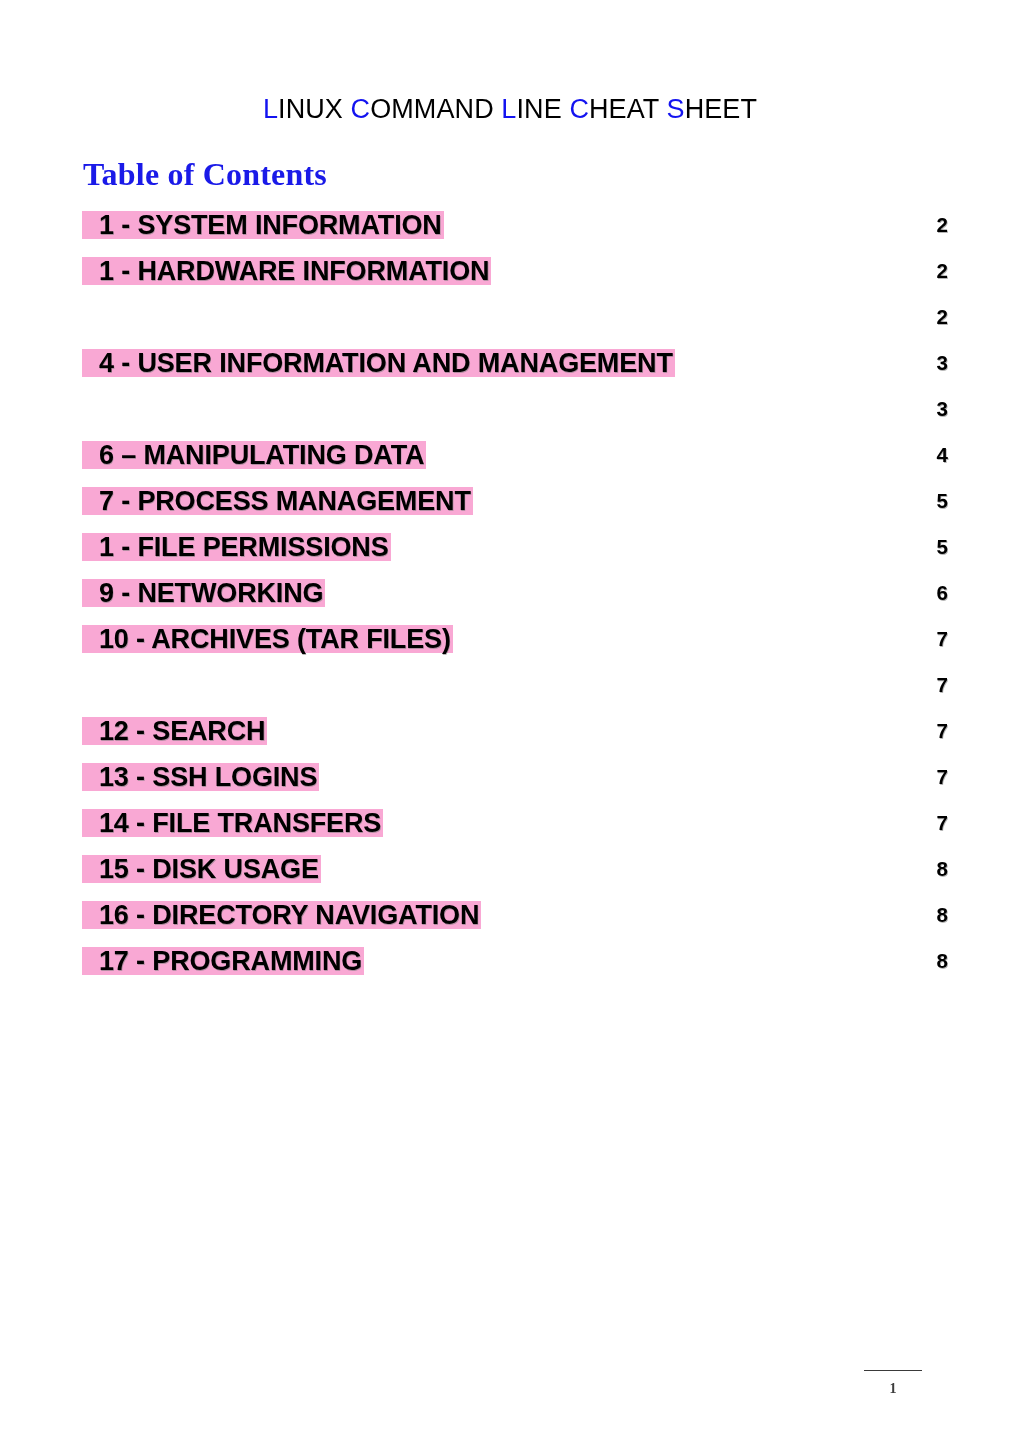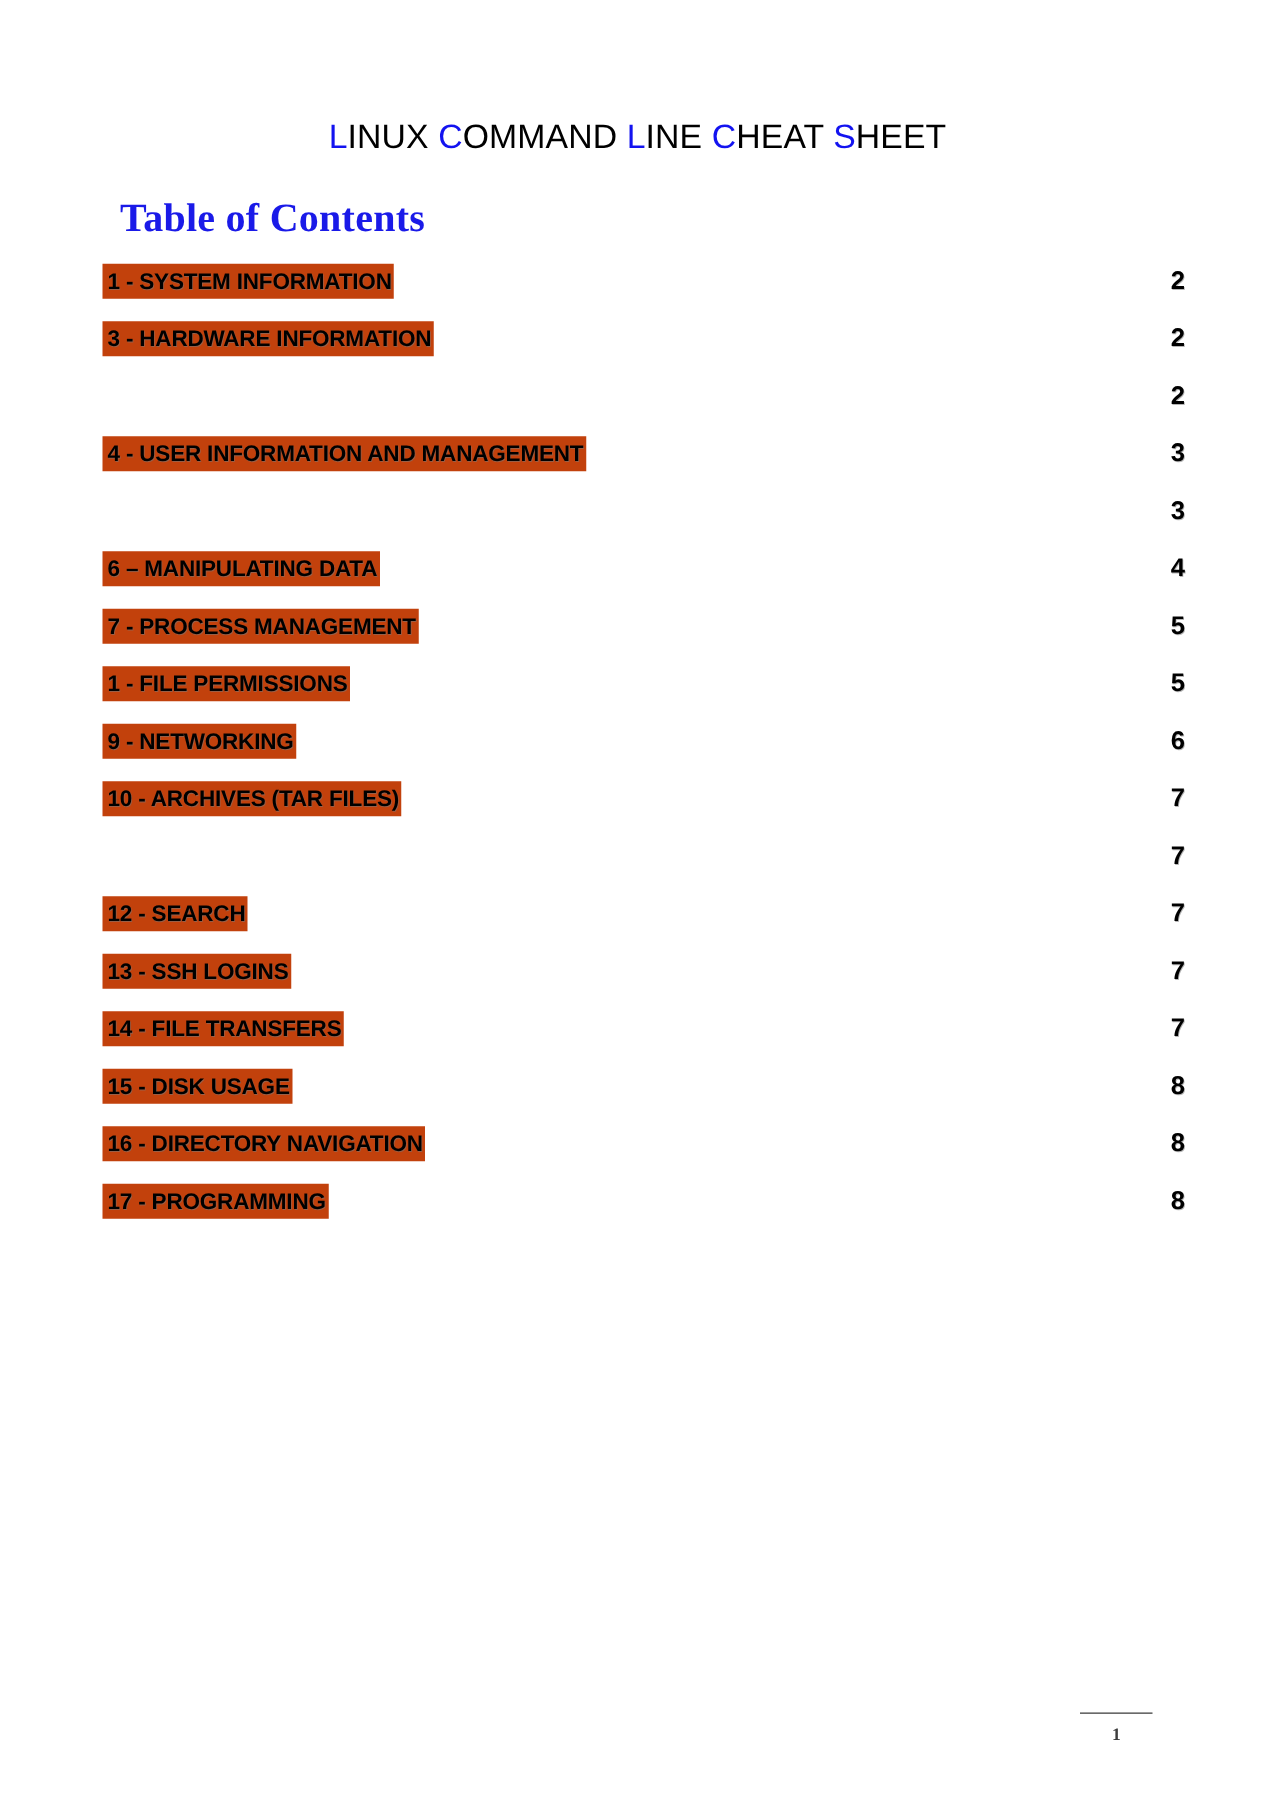"Table of Contents" .toc-heading { left: 96px -> 83px }
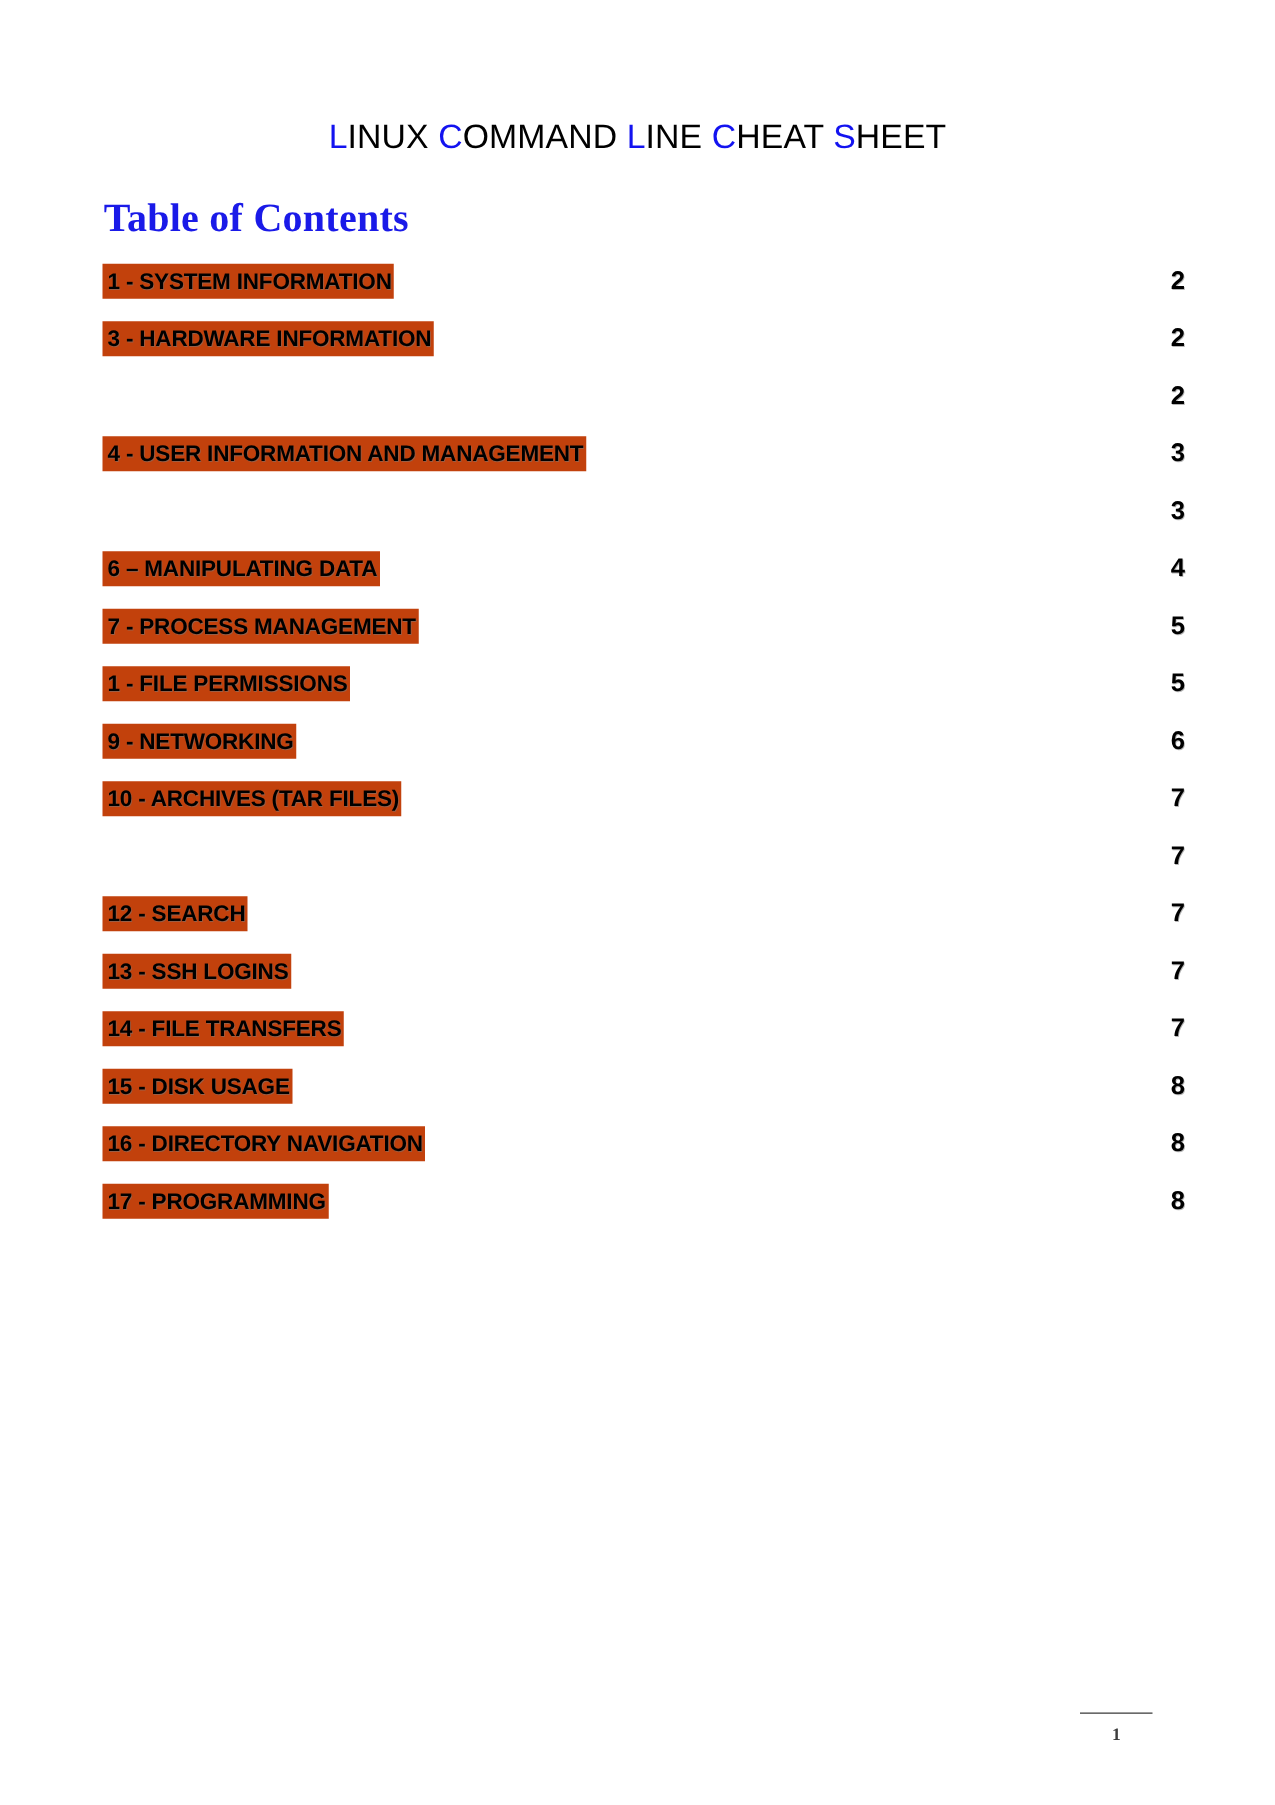"1 - SYSTEM INFORMATION" .toc-entry { background: #c2410c -> #f9a8d4; font-size: 18px -> 27px; padding: 0 2px 0 4px -> 0 2px 0 17px }
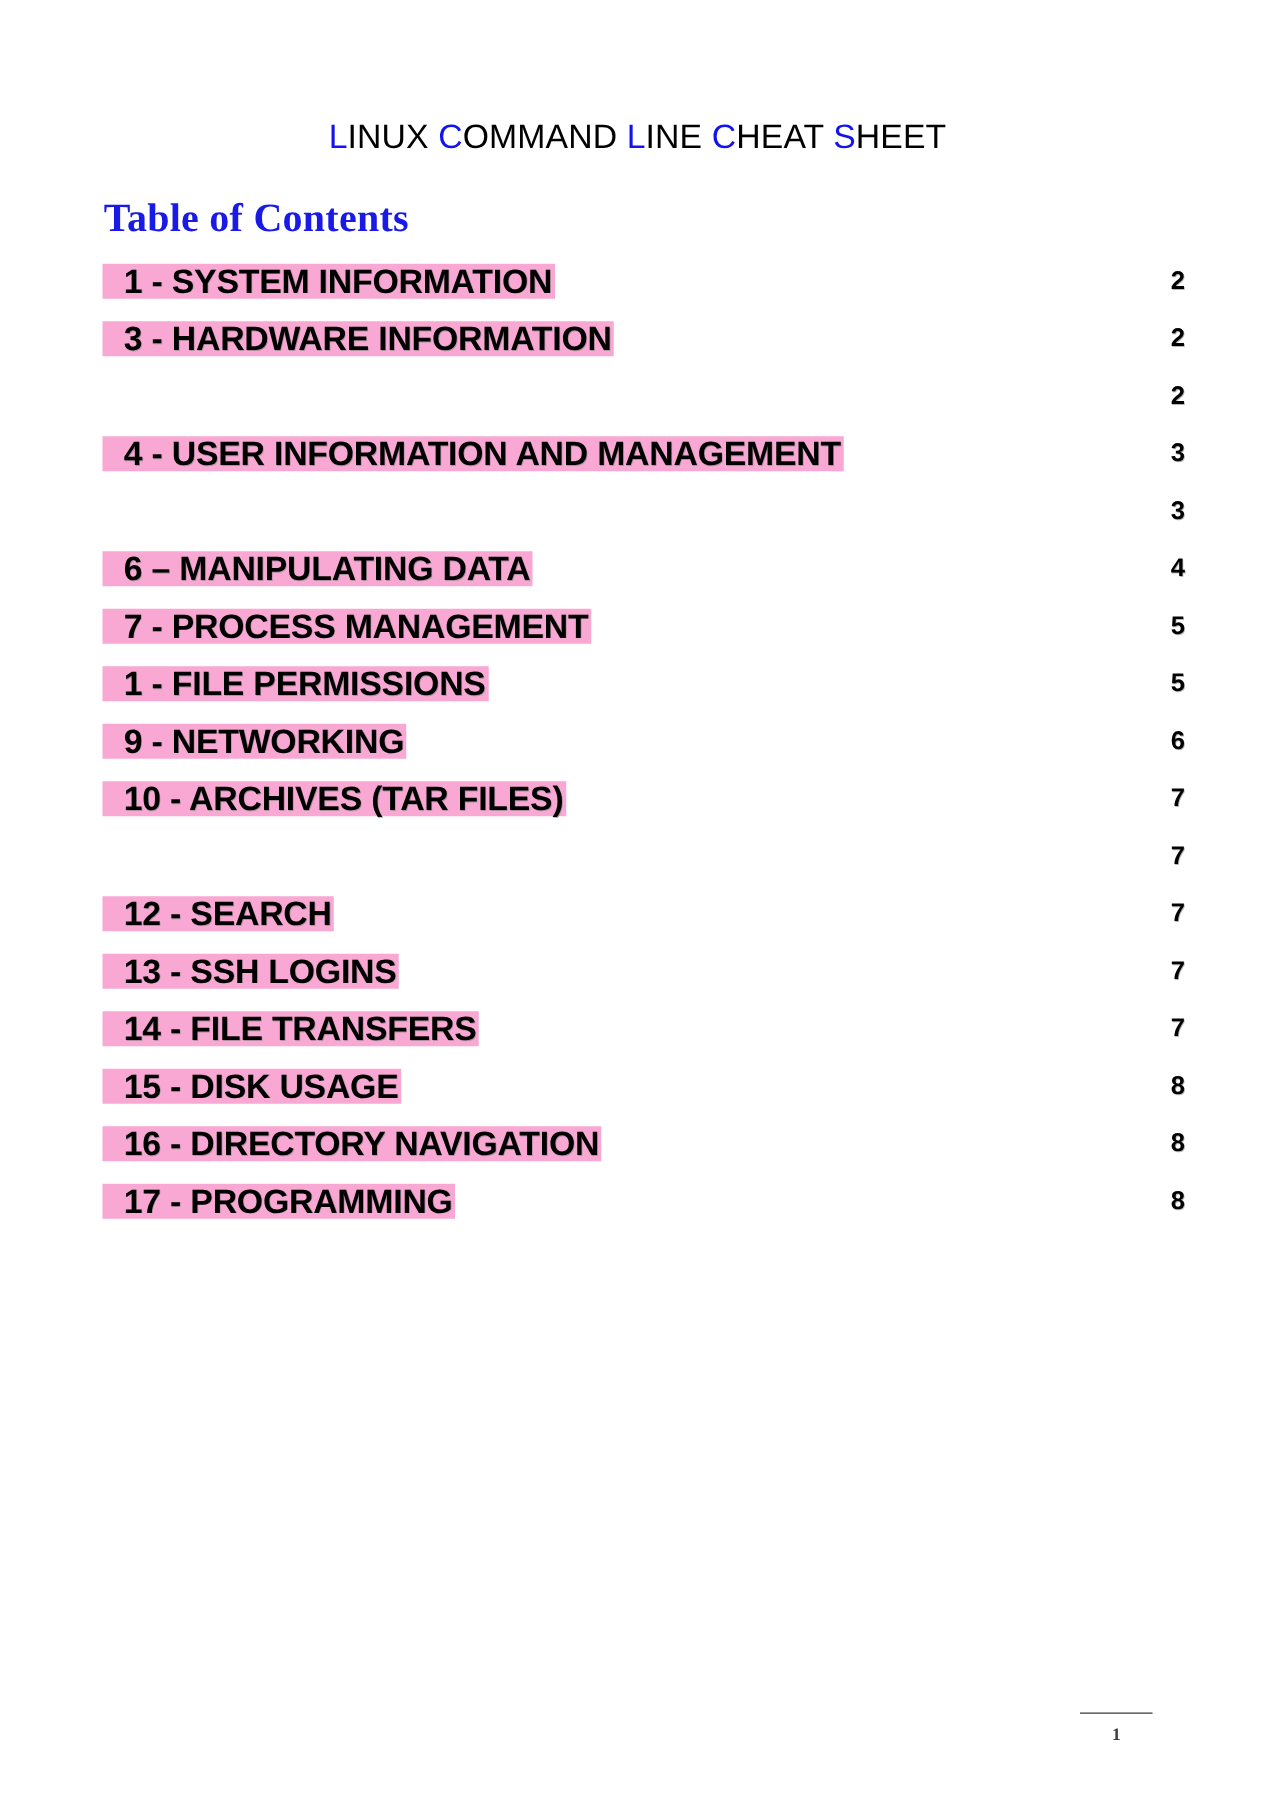"3 - HARDWARE INFORMATION" span.toc-entry { text: 3 -> 1 }
